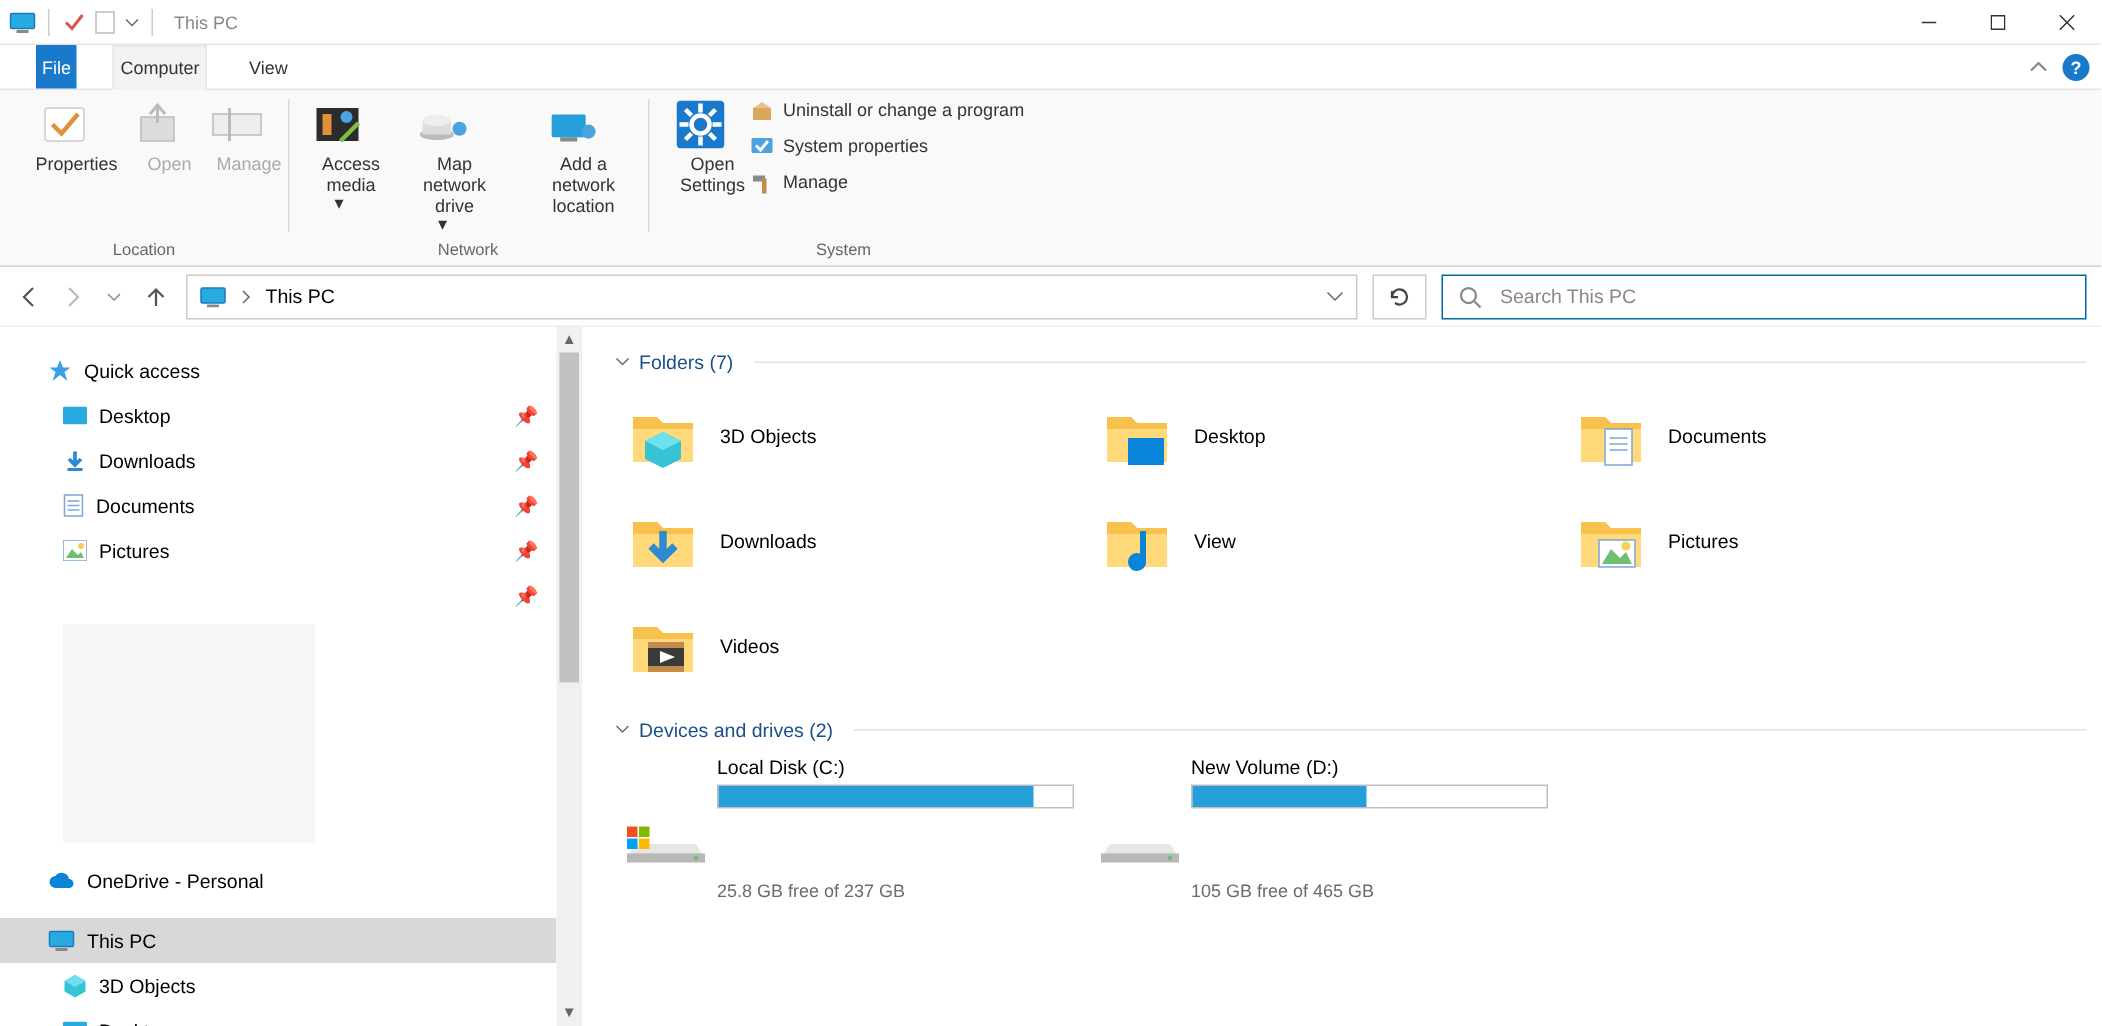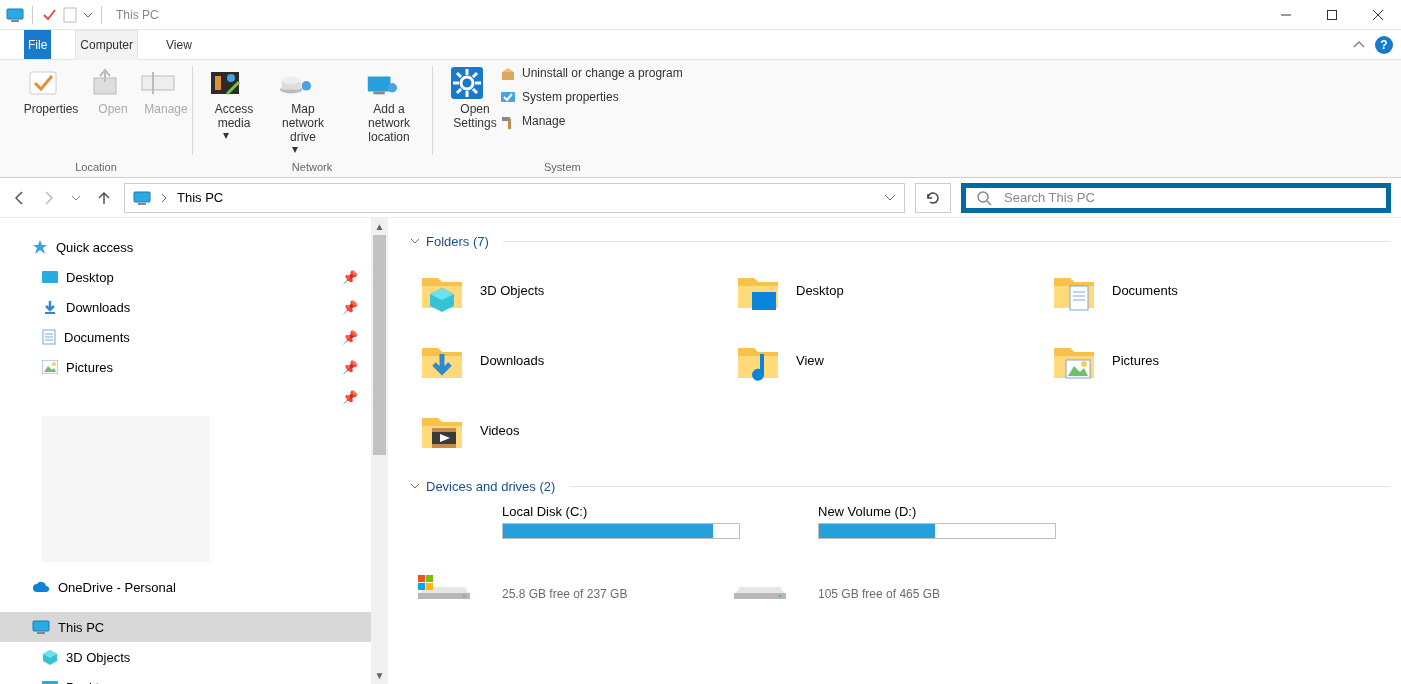"Search This PC" .search { border: 5px solid #0369a1 -> 1px solid #0369a1 }
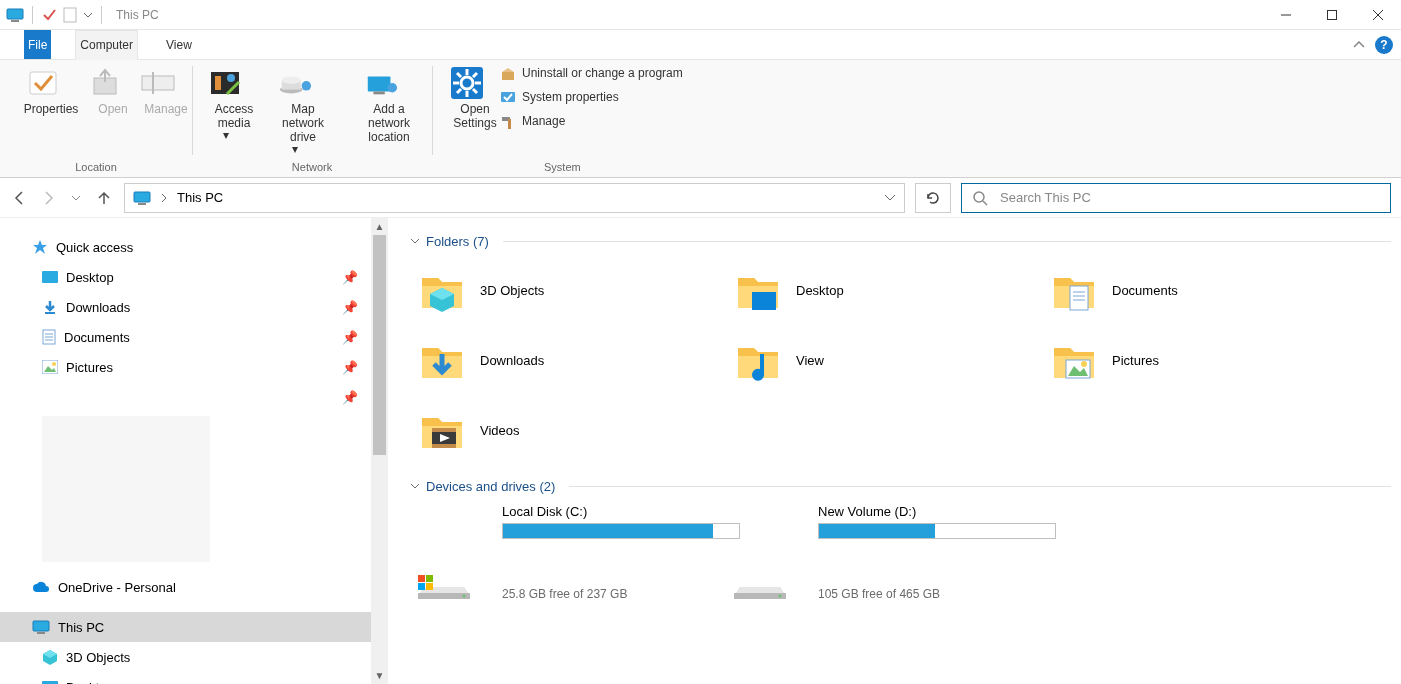"Local Disk (C:)" .drive-item { align-items: flex-end -> center; gap: 32px -> 8px }
